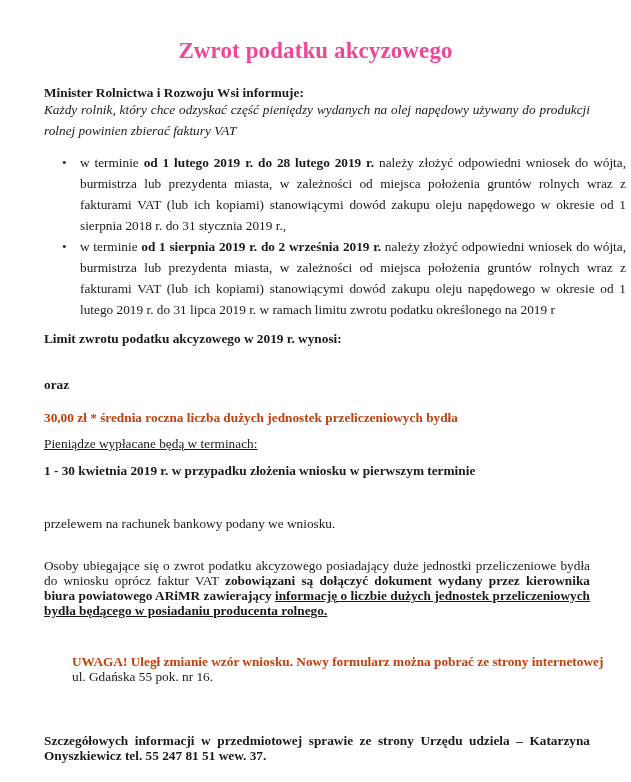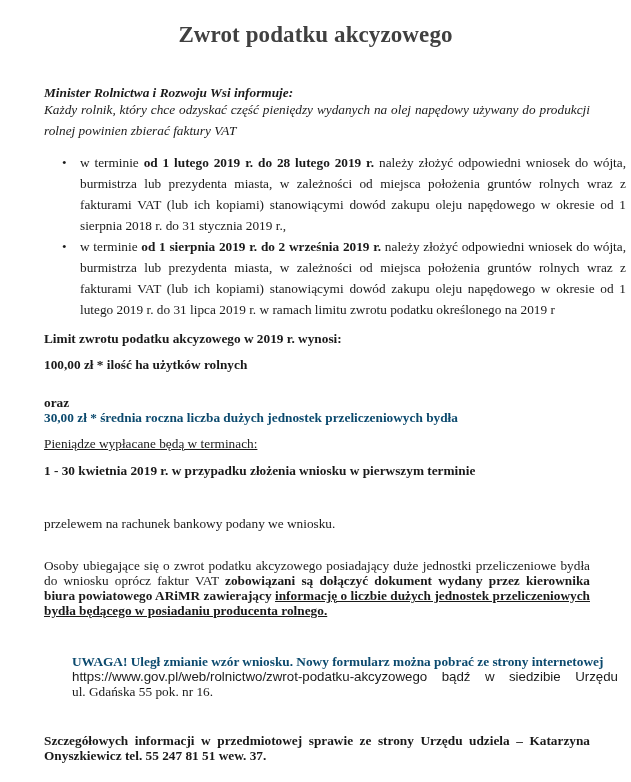"Zwrot podatku akcyzowego" h1 { color: #404040 -> #ec4899; margin: 0 -> 16px }
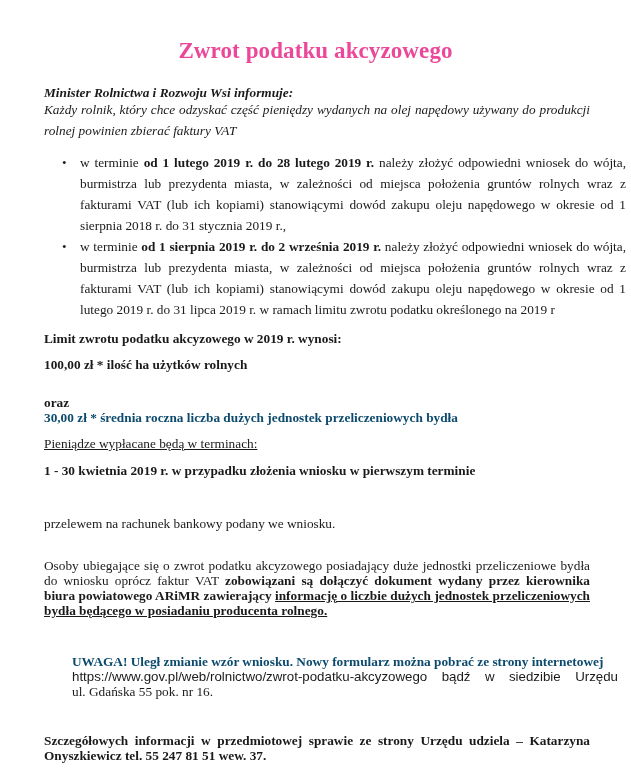"Minister Rolnictwa i Rozwoju Wsi" p.blk { font-style: italic -> none }
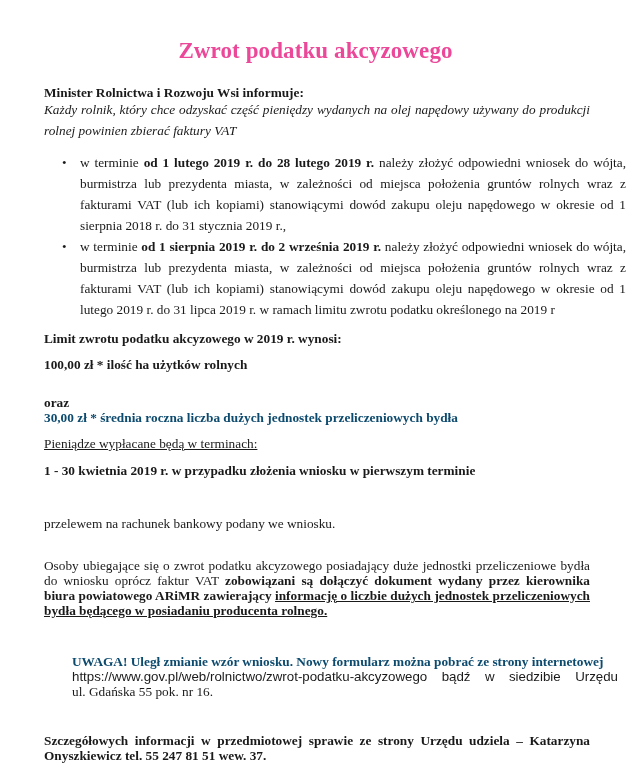"100,00 zł * ilość ha" p.blk { html: <p>100,00 zł * ilość ha użytków rolnych</p> -> none }
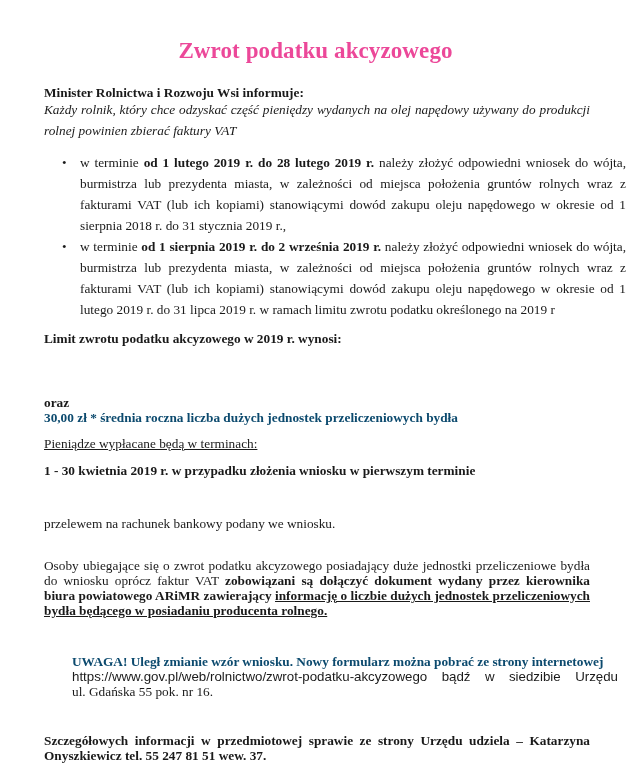"oraz" p.blk { top: 392px -> 374px }
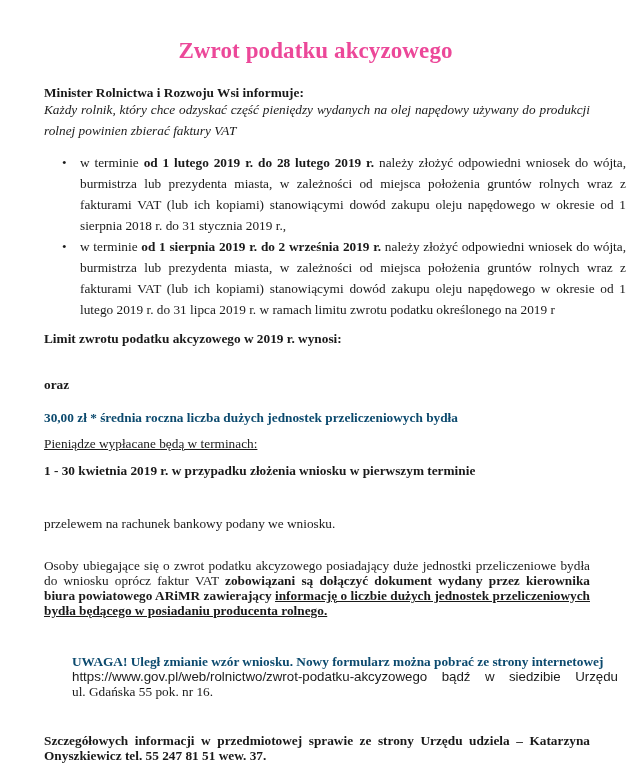"30,00 zł * średnia roczna" .red { color: #0c4a6e -> #c2410c }
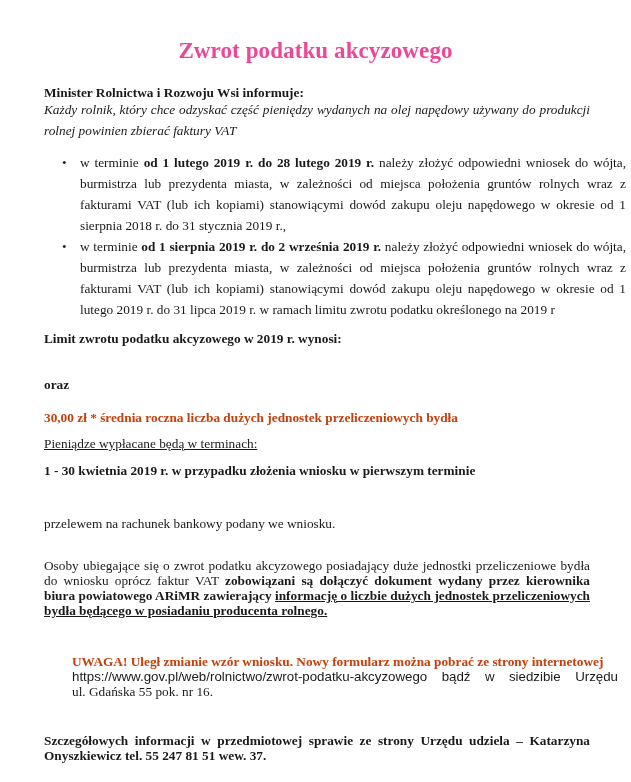"https://www.gov.pl/web/rolnictwo/zwrot-p" div.url-line { html: <div> <span>https://www.gov.pl/web/rolnictwo/zwrot-podatku-akcyzowego</span> <span>bądź</span> <span>w</span> <span>siedzibie</span> <span>Urzędu</span> </div> -> none }
